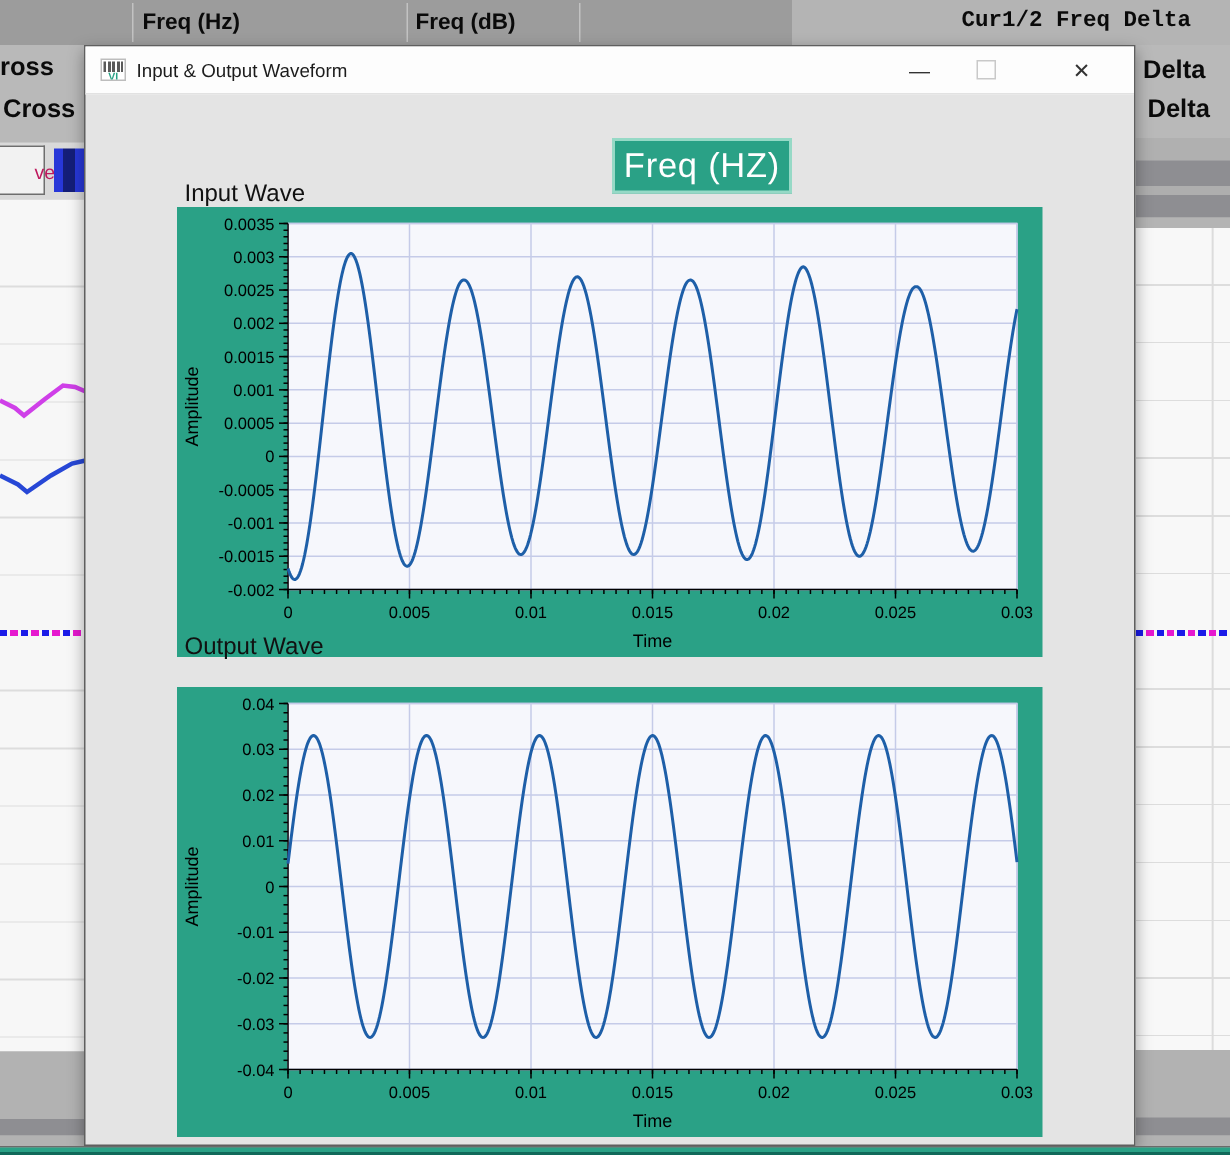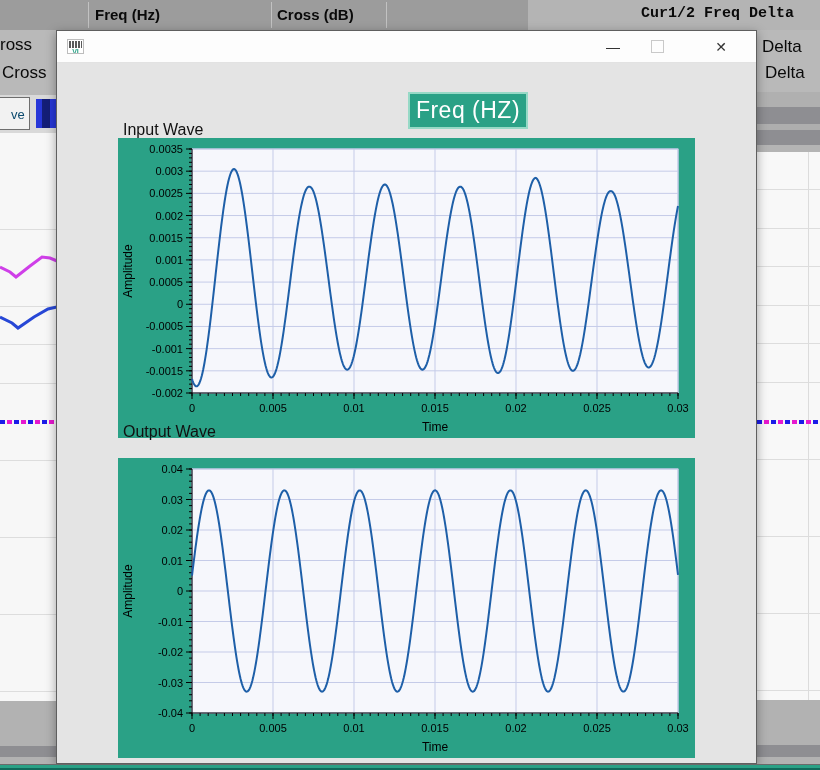"Cross (dB)" span.abs { text: Cross -> Freq }
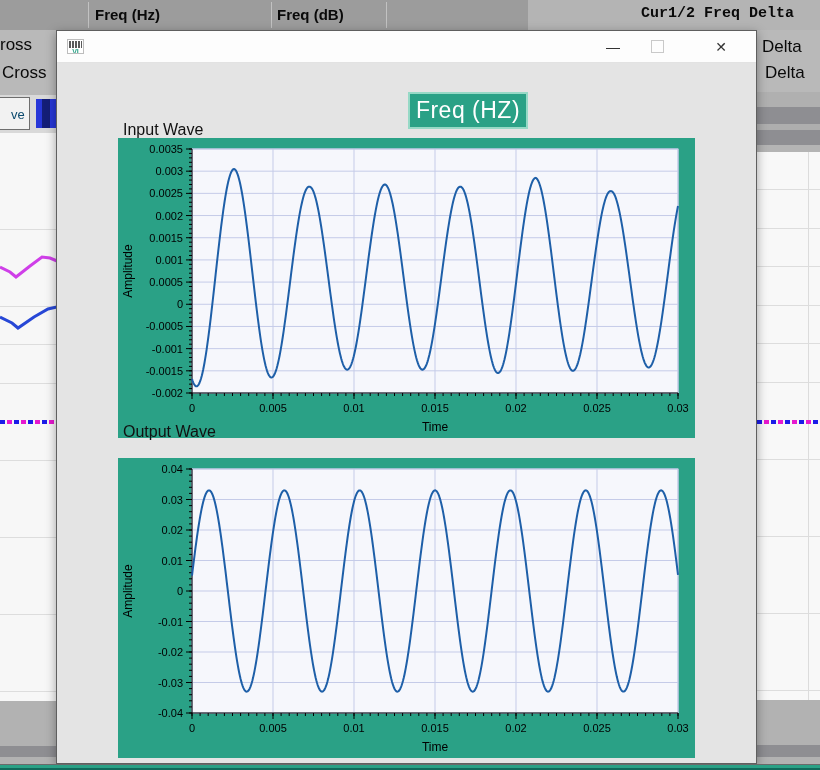"ross" .bg-row-label { font-weight: normal -> bold }
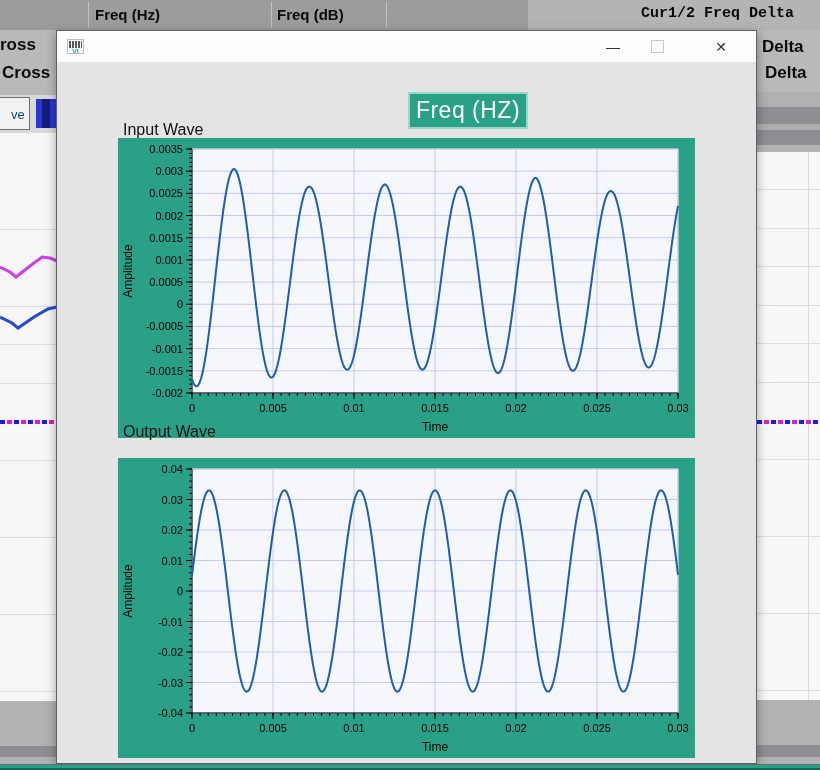"Input & Output Waveform" span.abs { html: none -> <span>Input &amp; Output Waveform</span> }
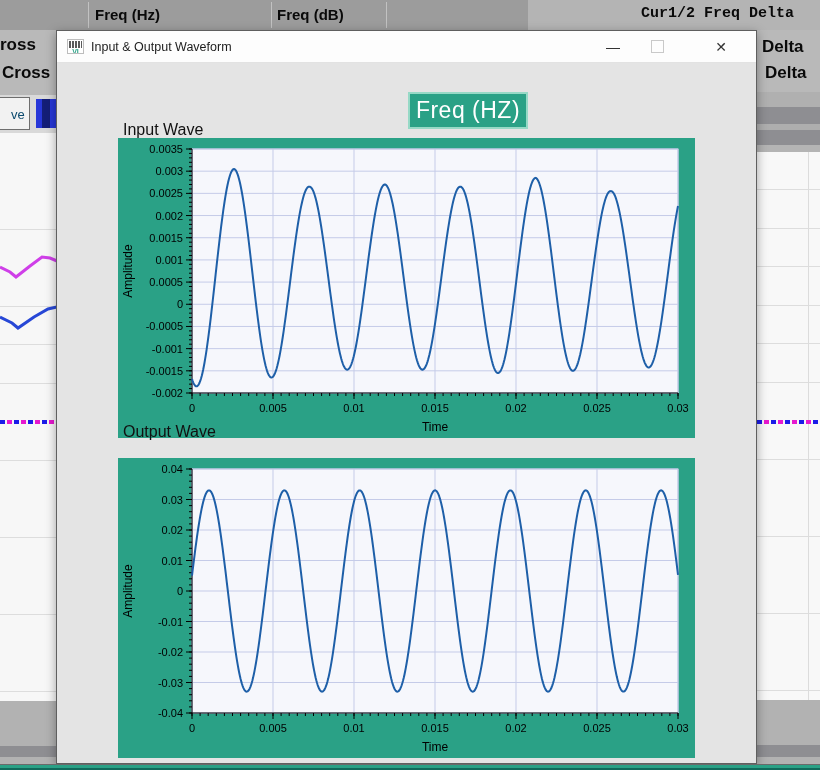"ve" .bg-wave-btn { color: #0c4a6e -> #be185d; padding-left: 11px -> 23px }
